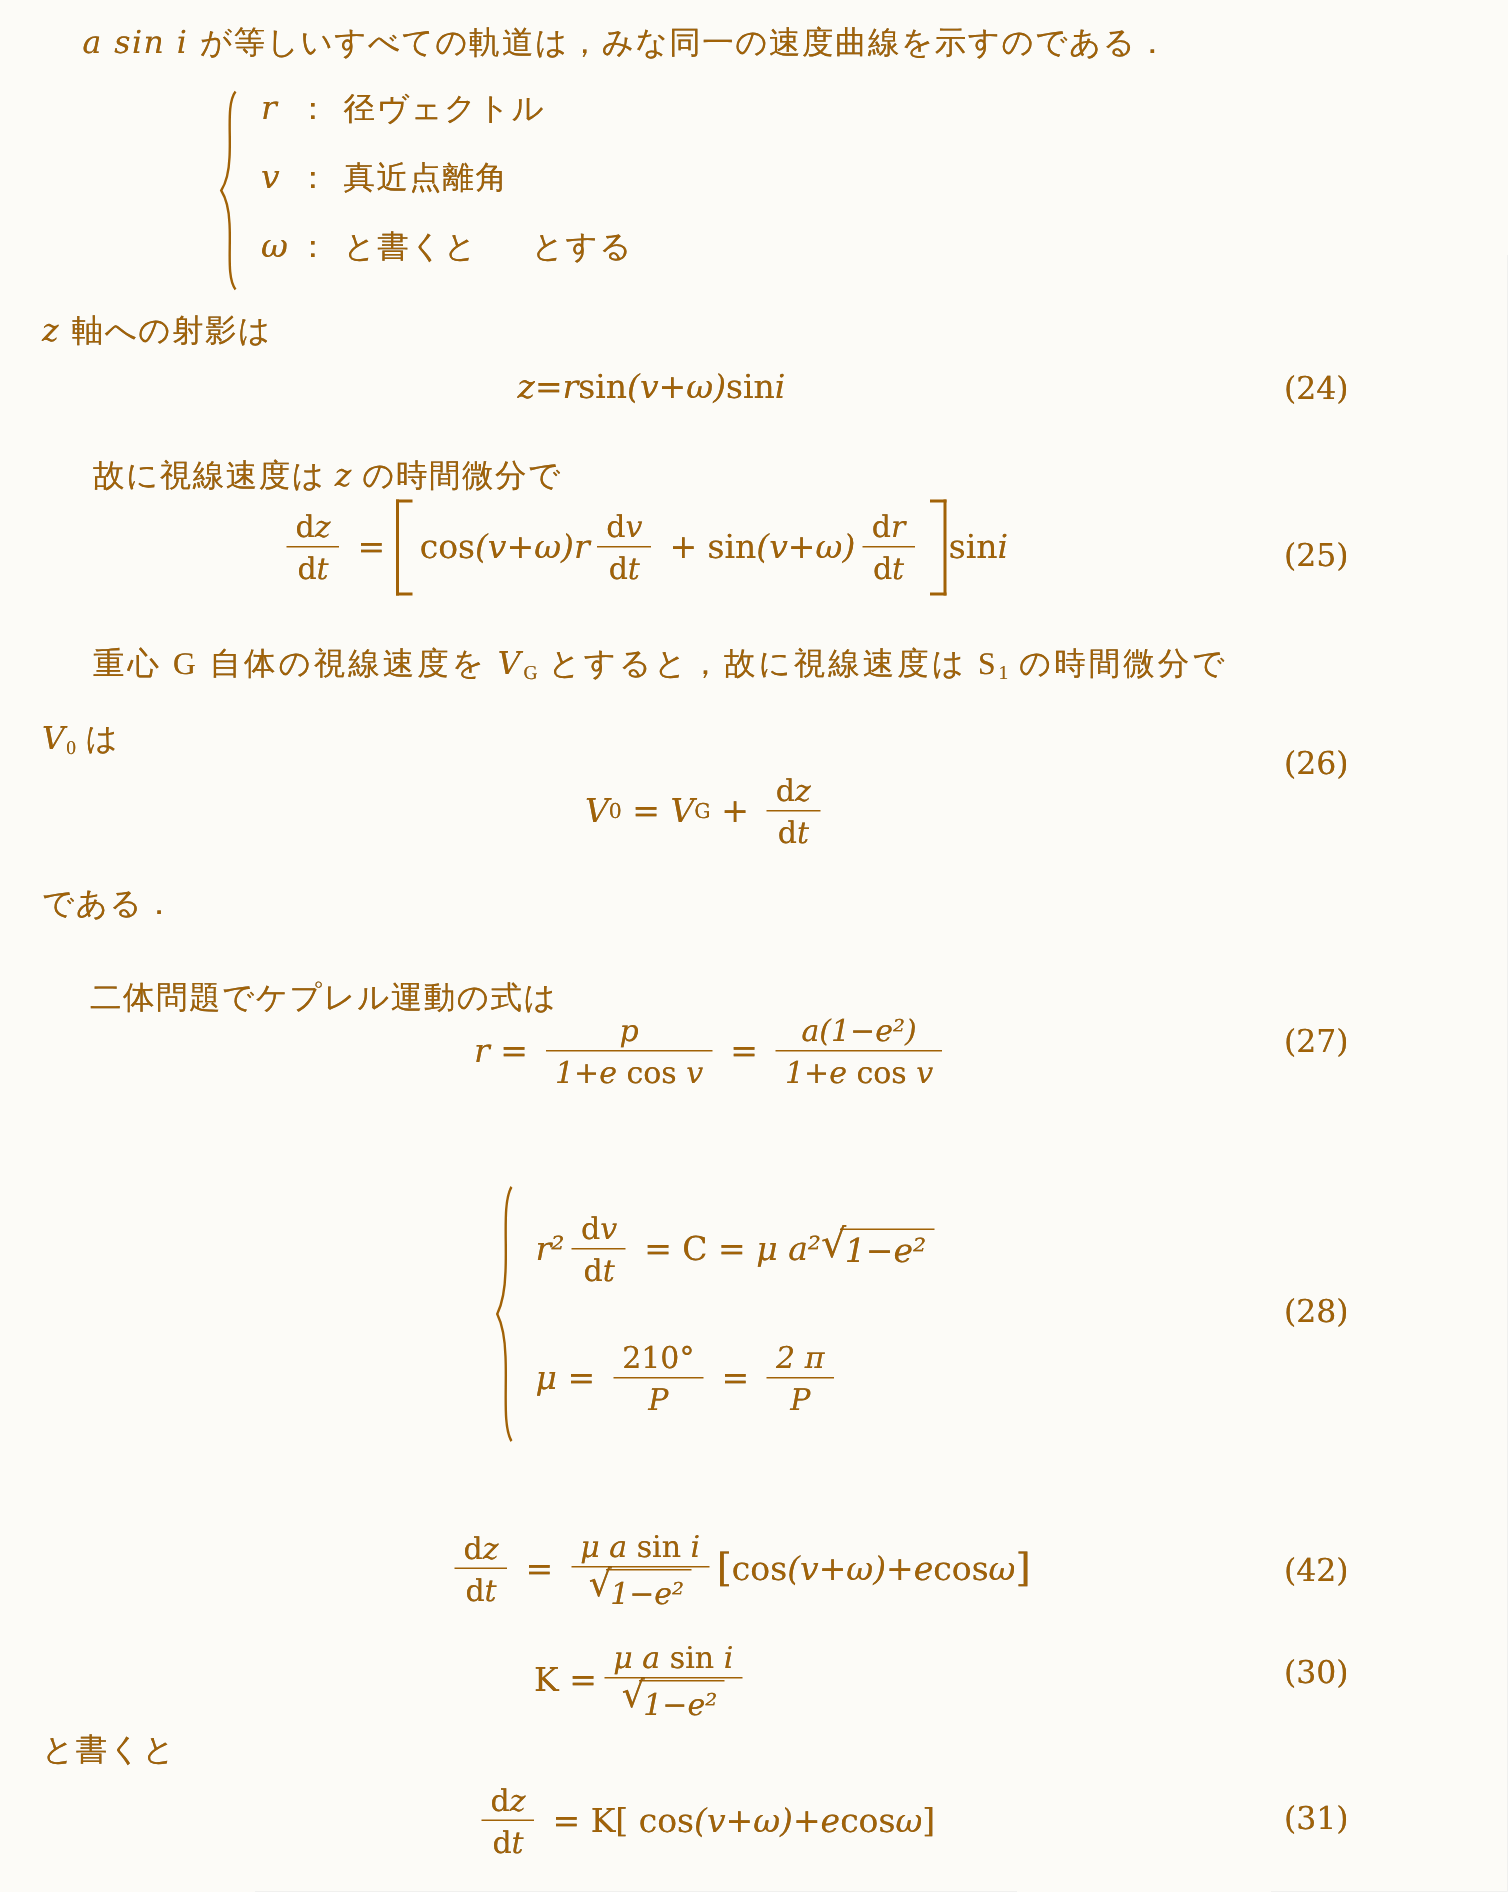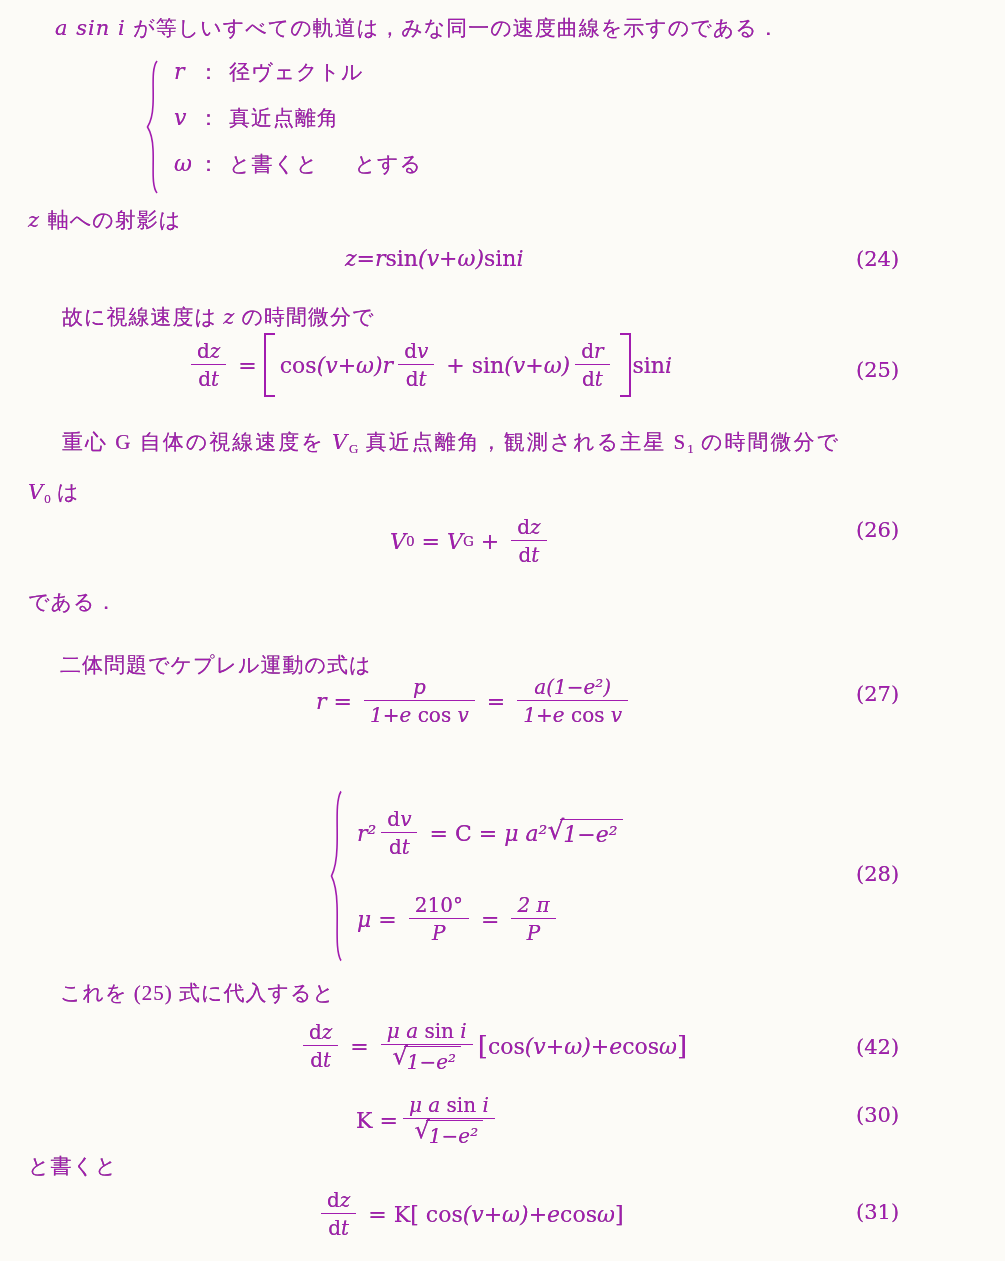"a sin i が等しいすべての軌道は，みな同一の速度曲線を示すのである．" .page { color: #a21caf -> #a16207 }
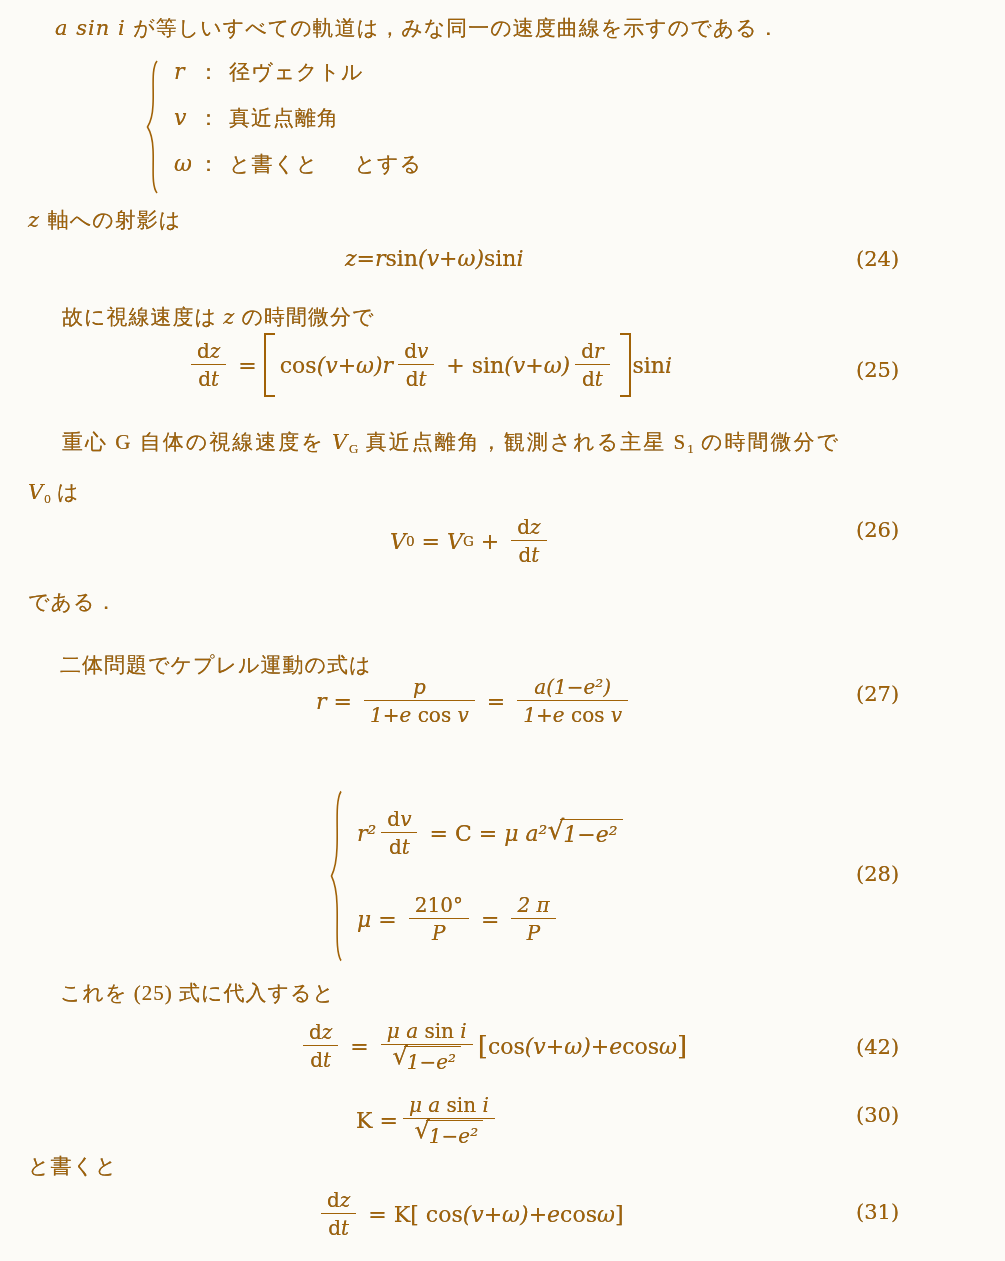"真近点離角，観測される主星 S" span { text: 真近点離角，観測される主星 -> とすると，故に視線速度は }
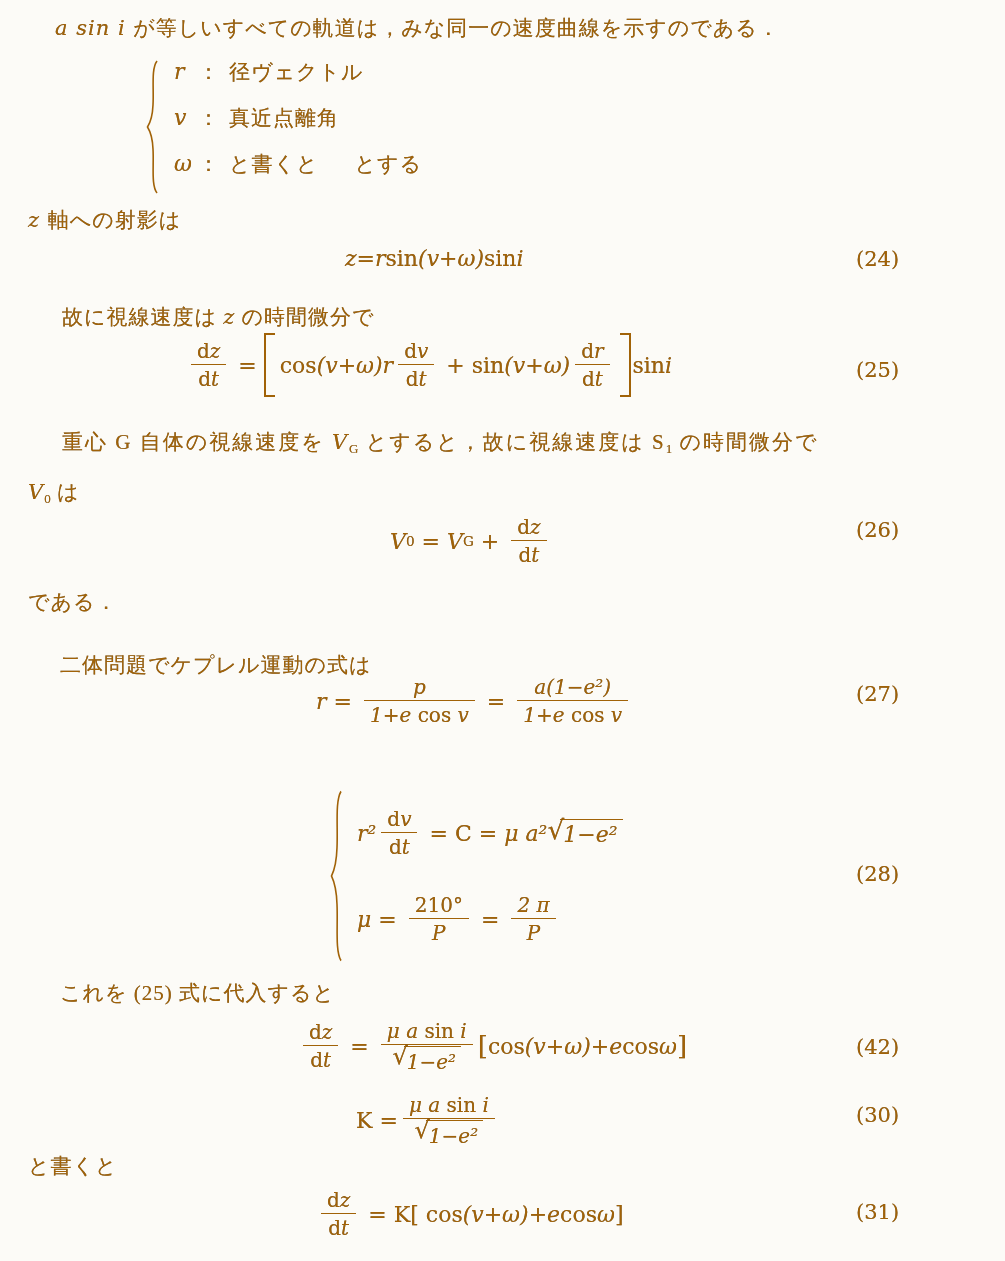"(26)" div.eqnum { top: 518px -> 497px }
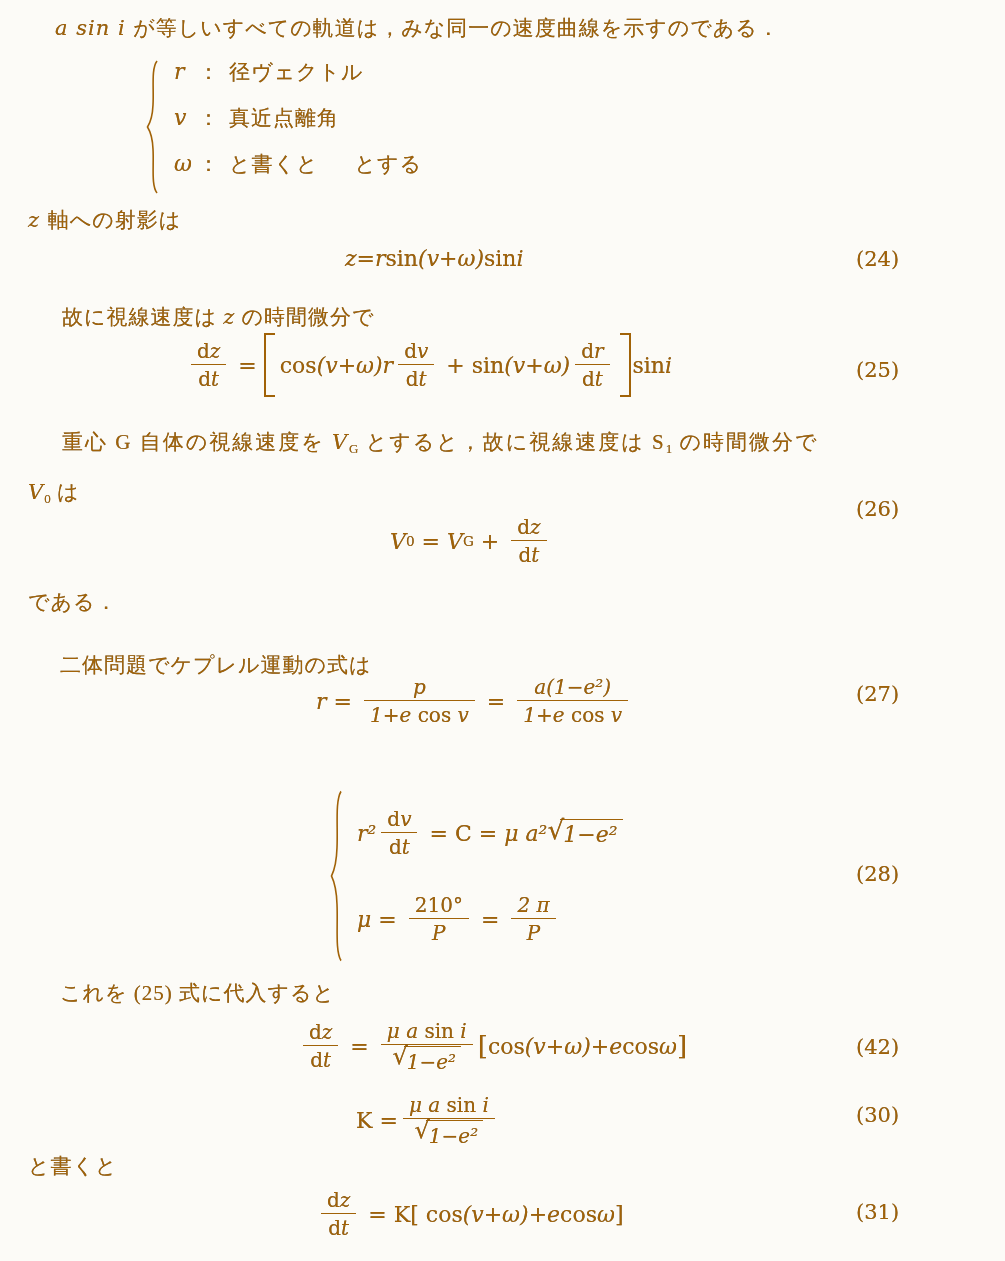"これを (25) 式に代入すると" div.abs { html: <div>これを (25) 式に代入すると</div> -> none }
